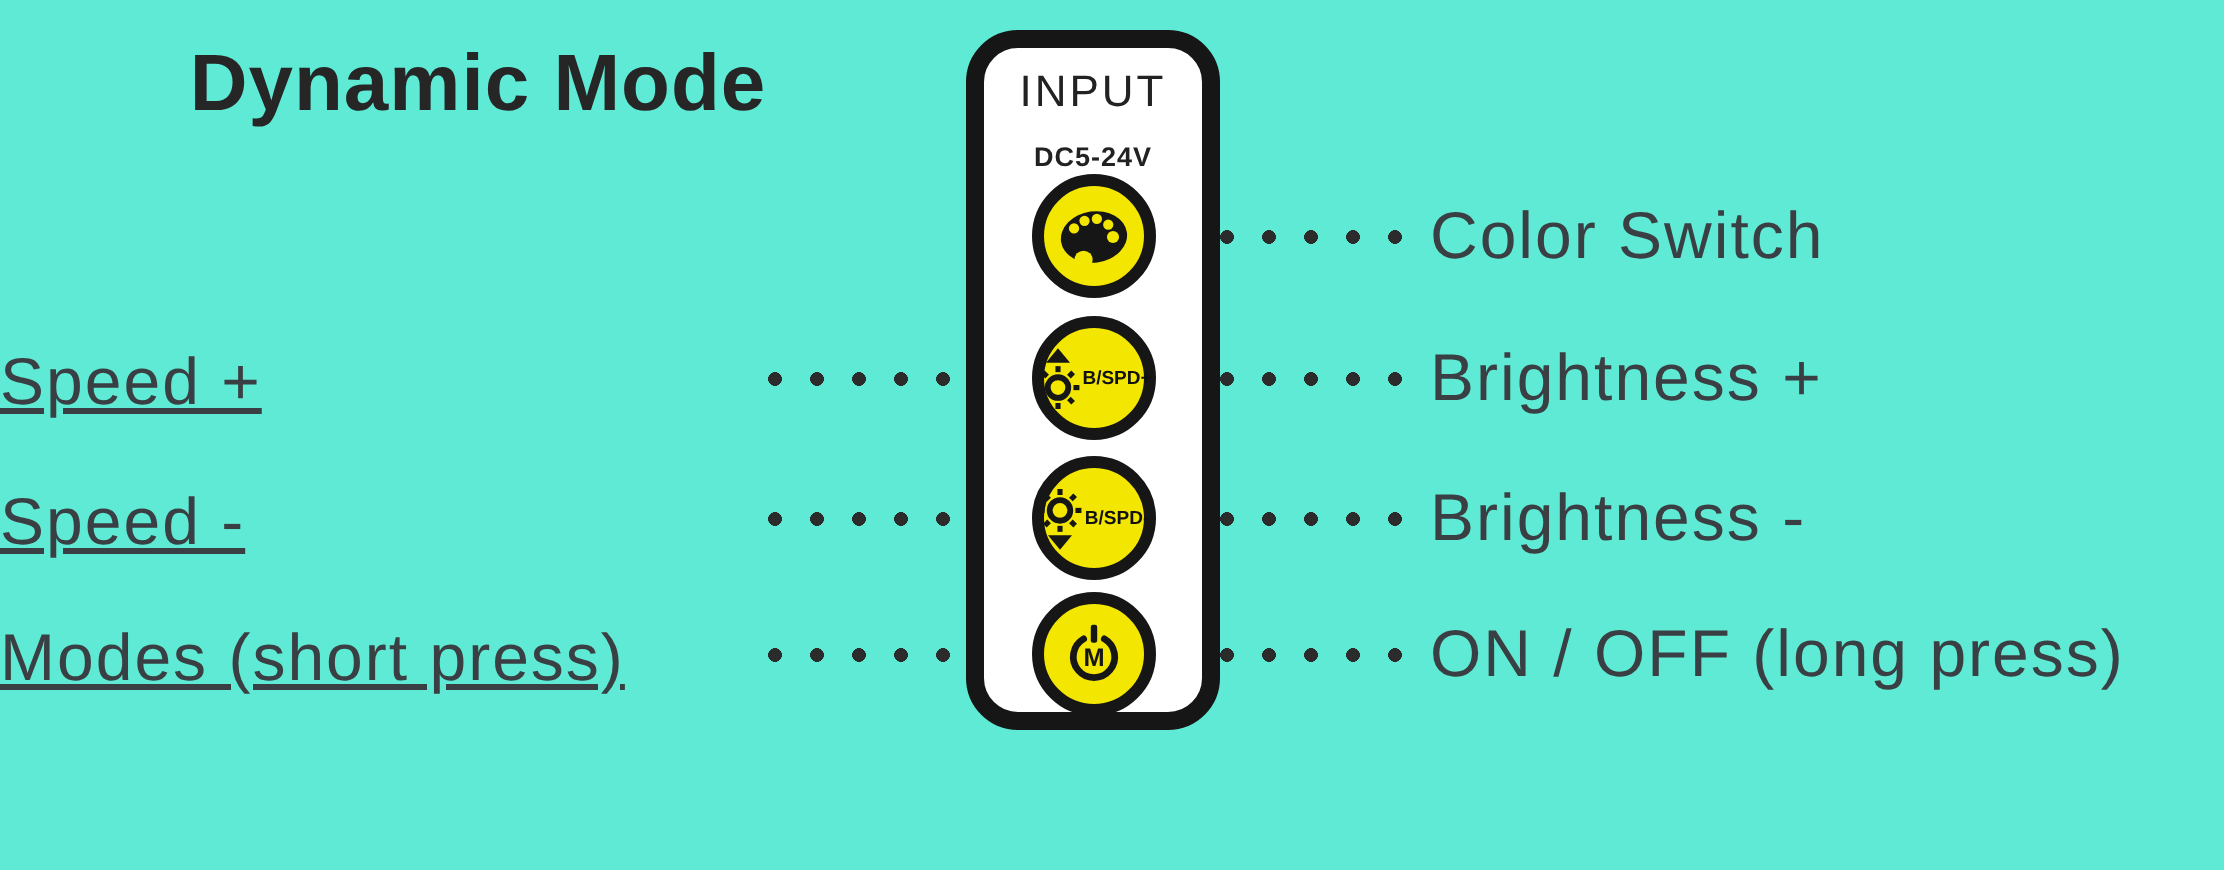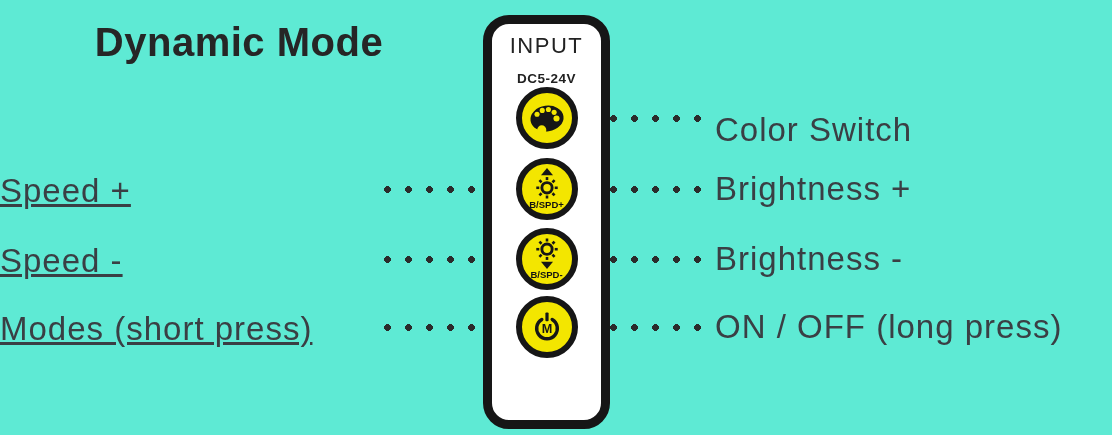"INPUT" .device { height: 414px -> 350px }
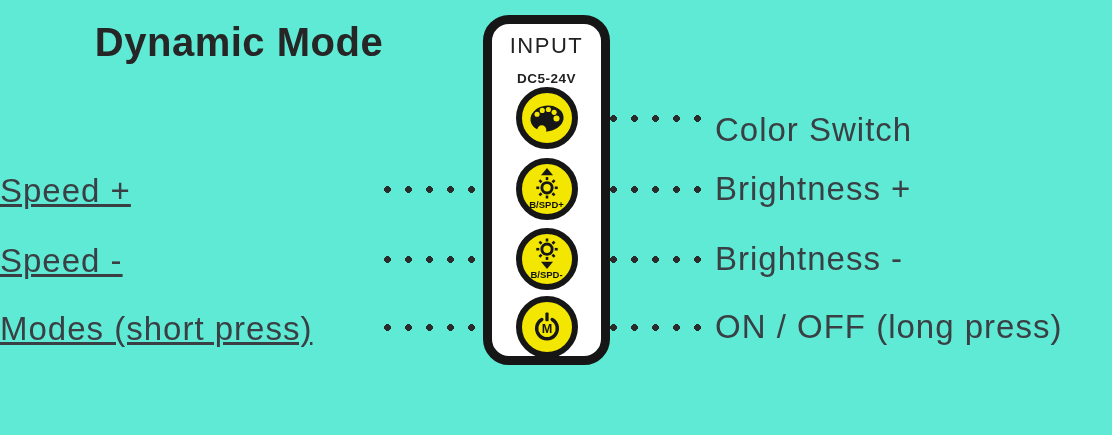"Color Switch" #lbl-color-switch { top: 110px -> 98px }
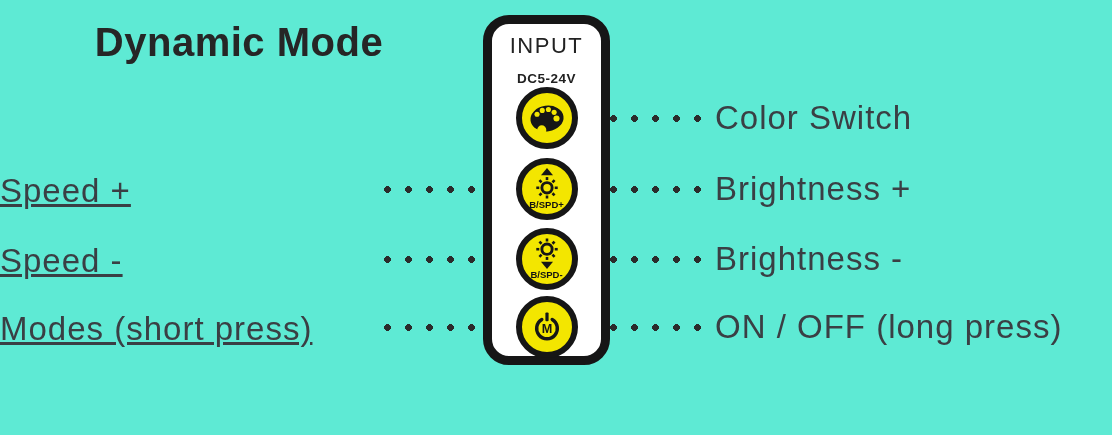"B/SPD+" .btn { flex-direction: column -> row }
